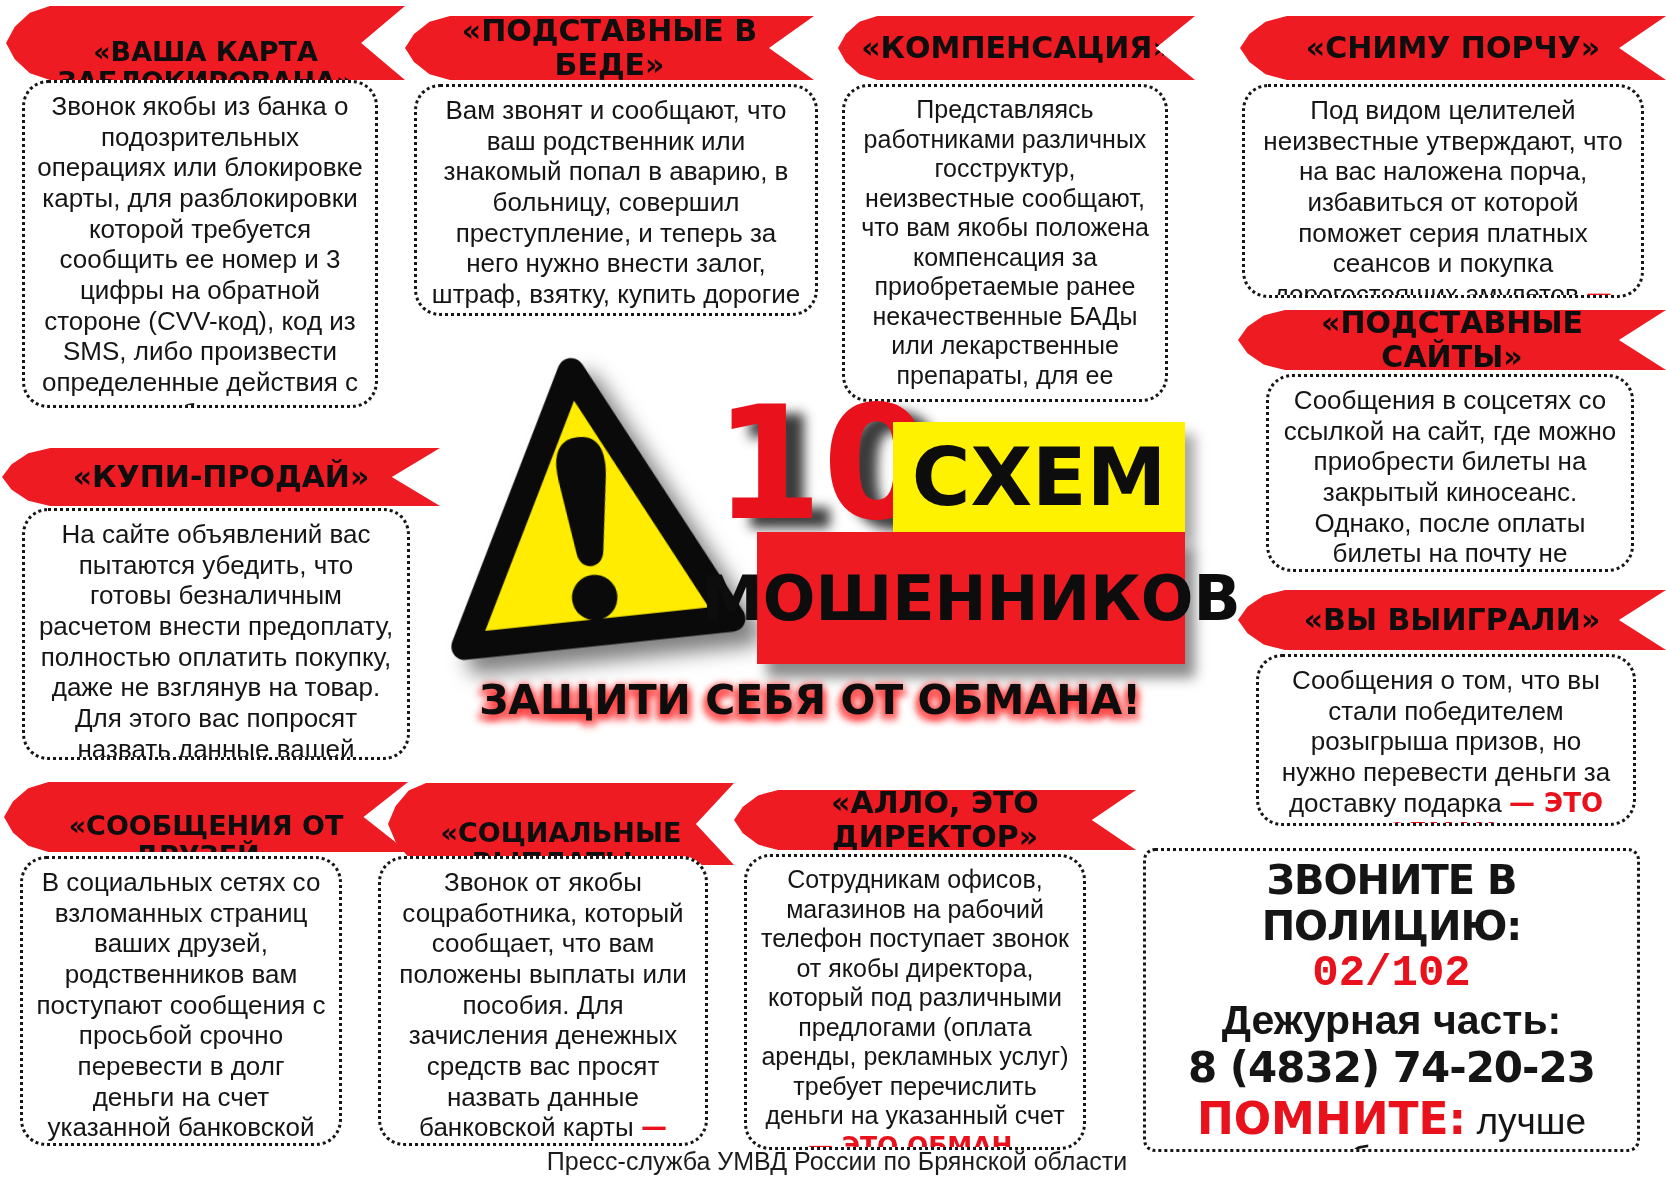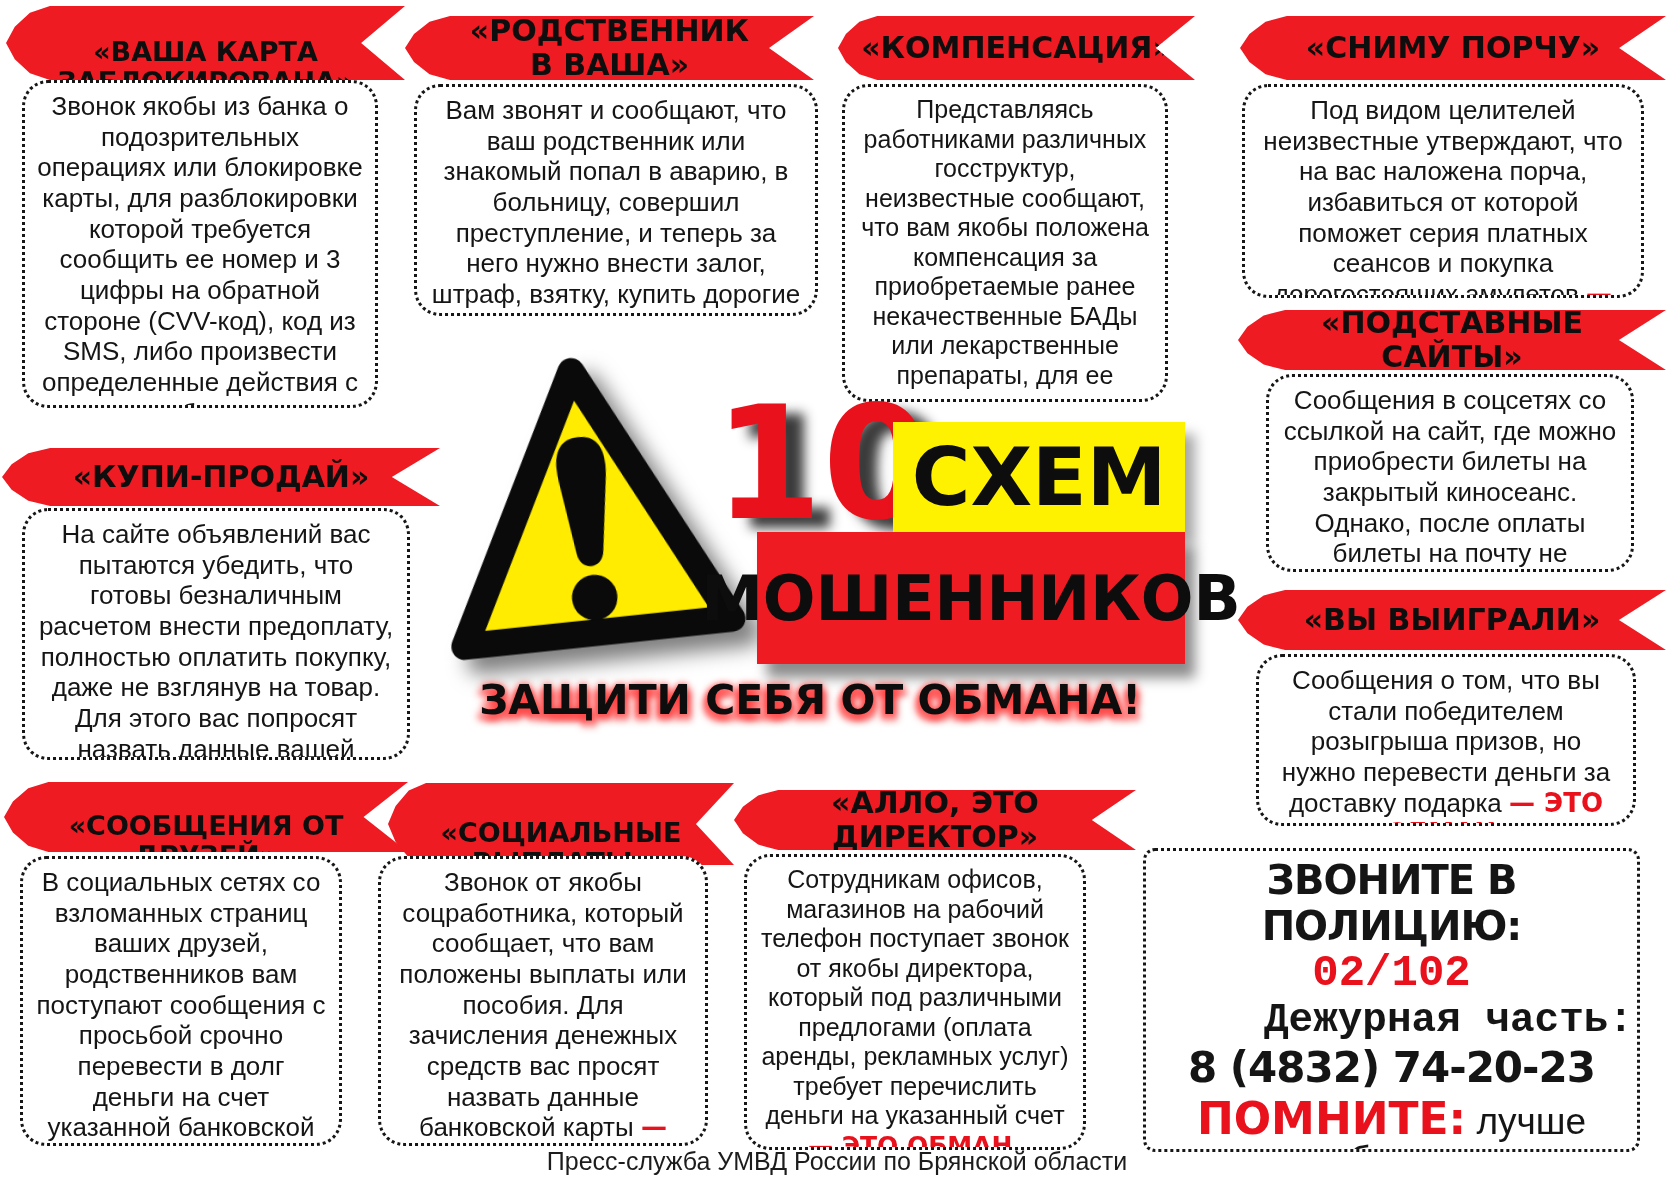"«РОДСТВЕННИК В ВАША»" span.lbl { text: РОДСТВЕННИК В ВАША -> ПОДСТАВНЫЕ В БЕДЕ }
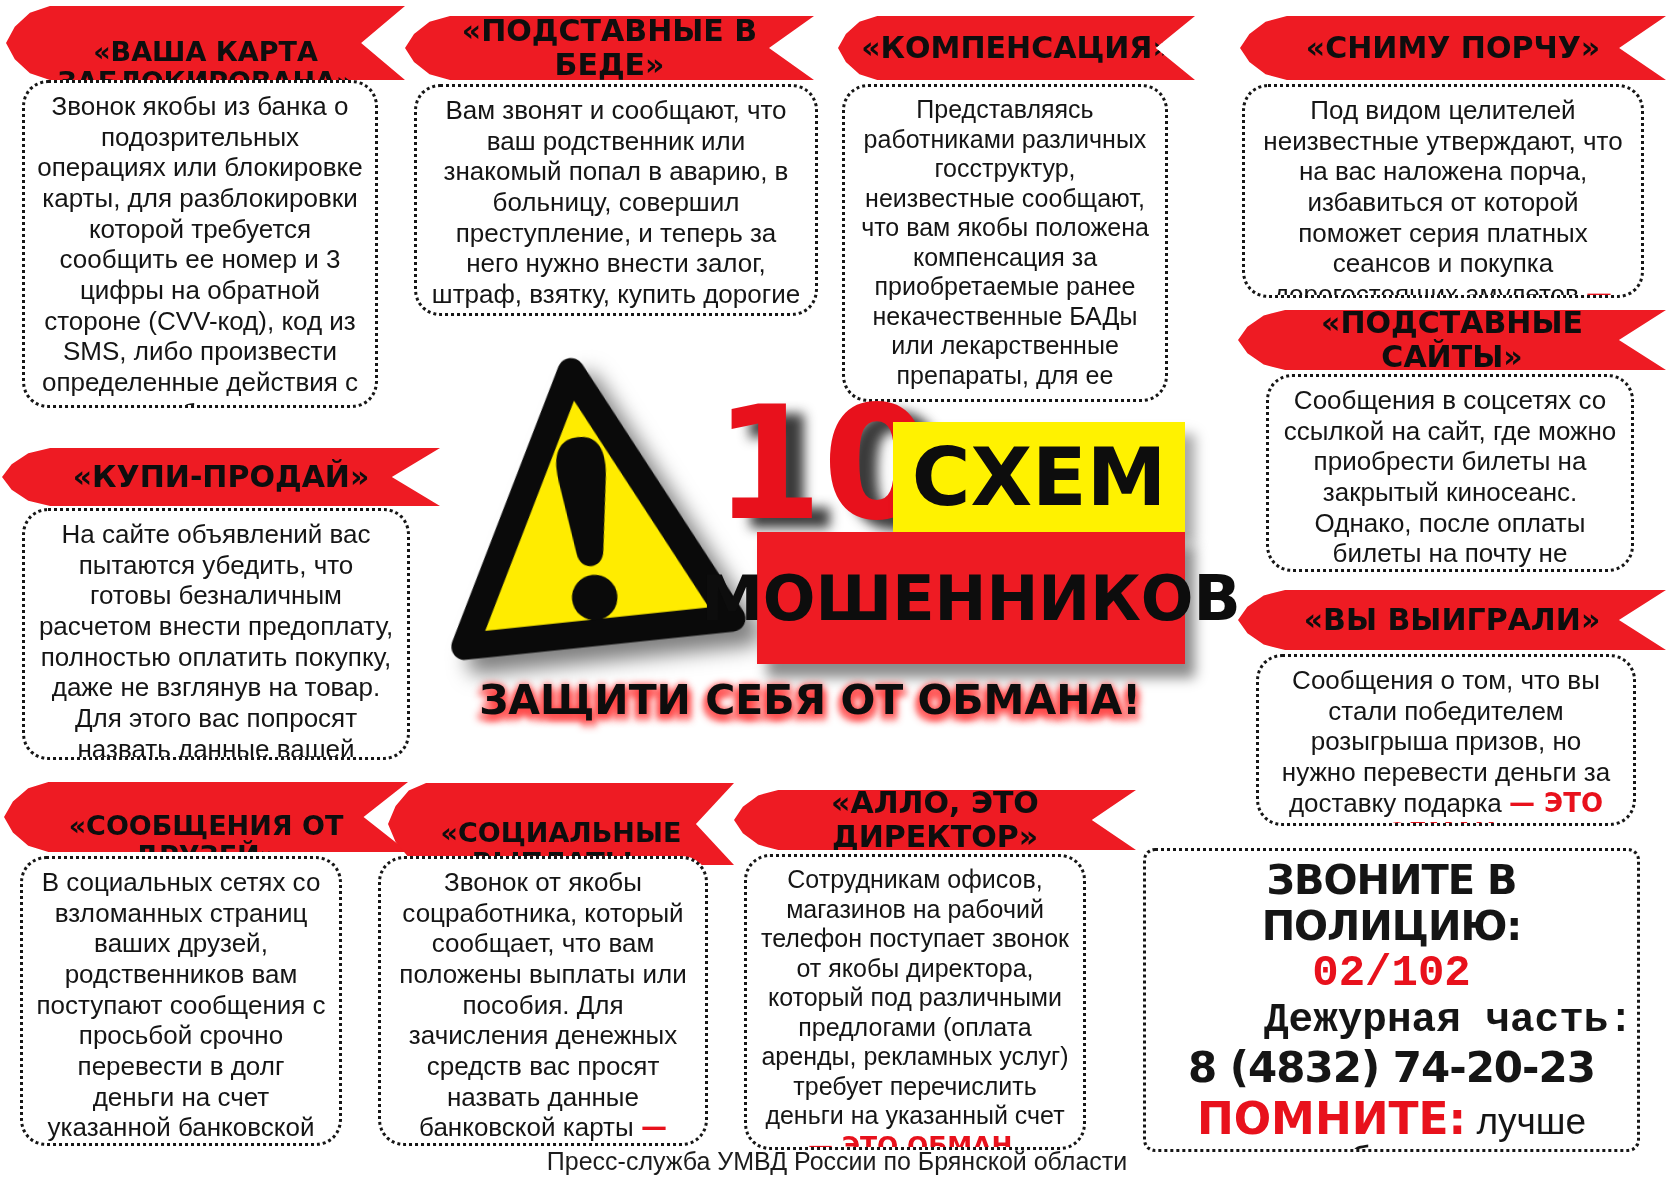"Дежурная часть:" #police .t3 { font-family: Liberation Mono, monospace -> Liberation Sans, sans-serif; text-align: right -> none }
